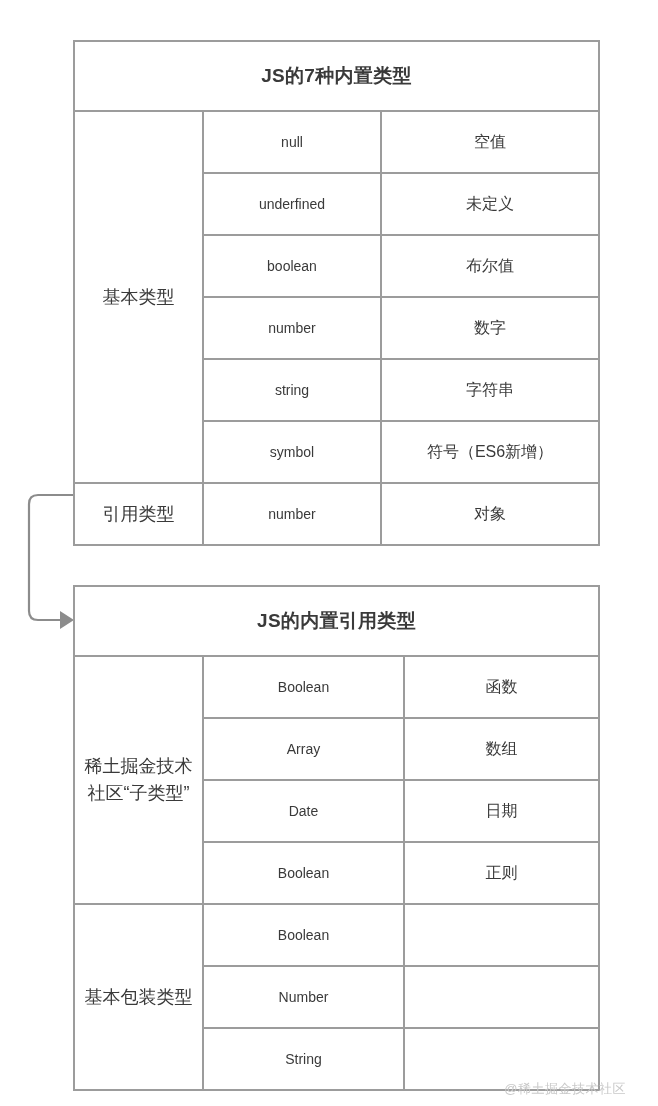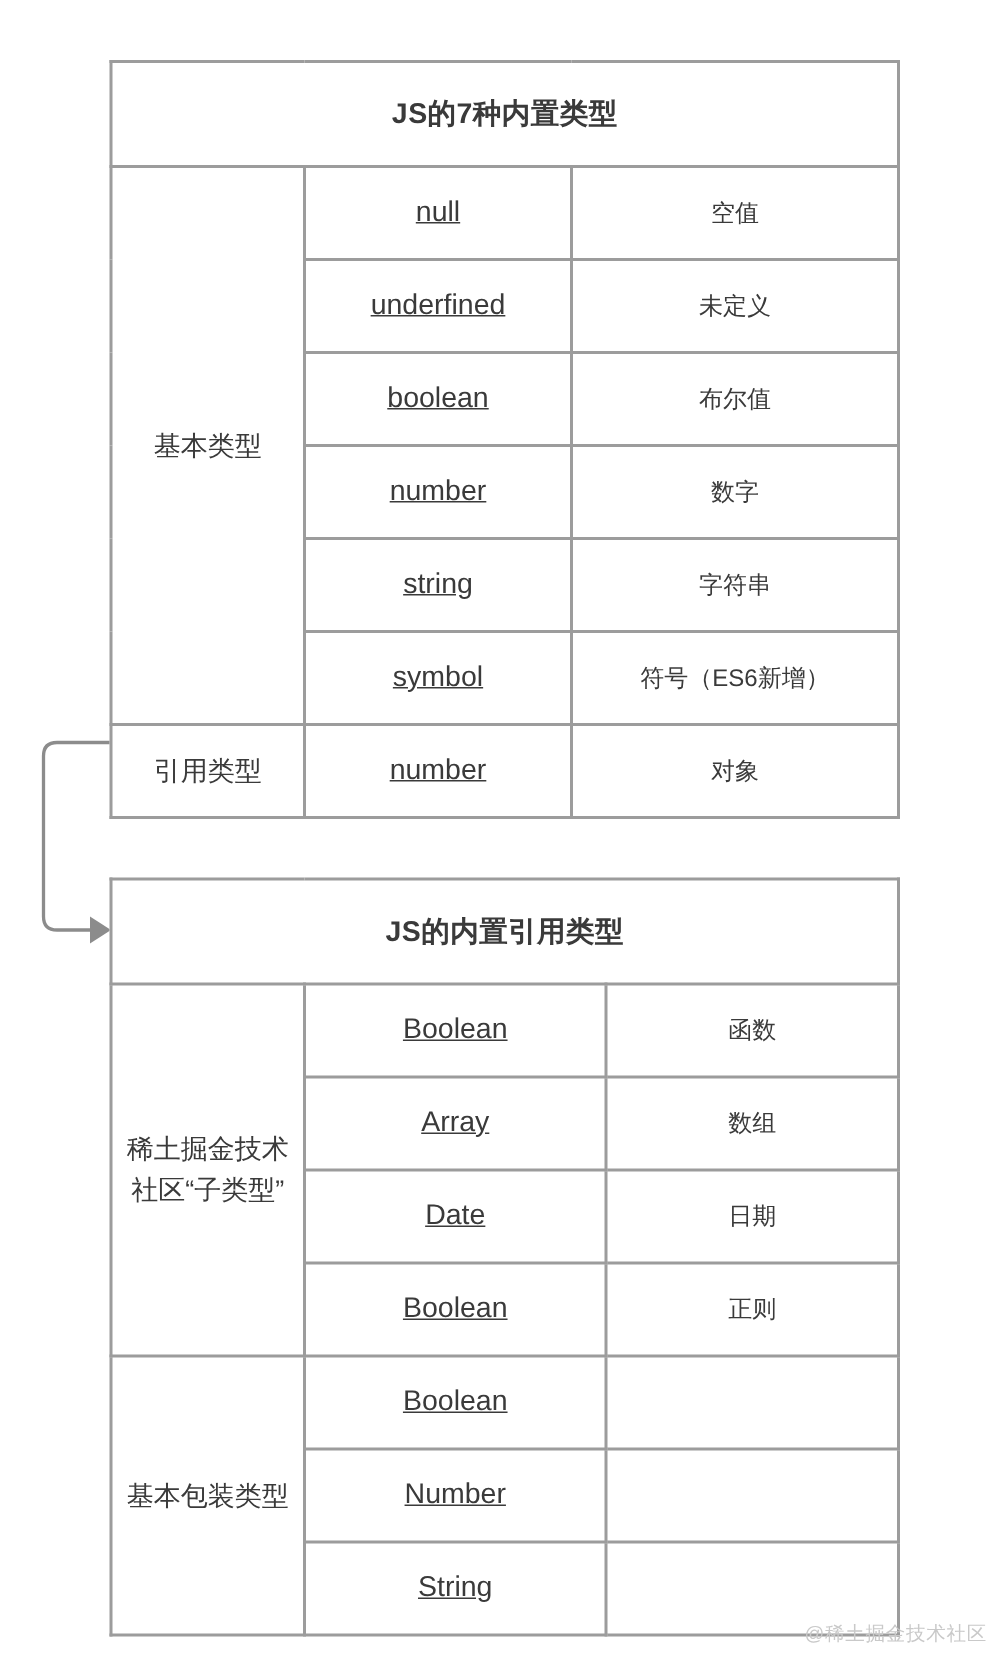"null" .diagram-table td.name-cell { font-size: 19px -> 14px; text-decoration: underline -> none }
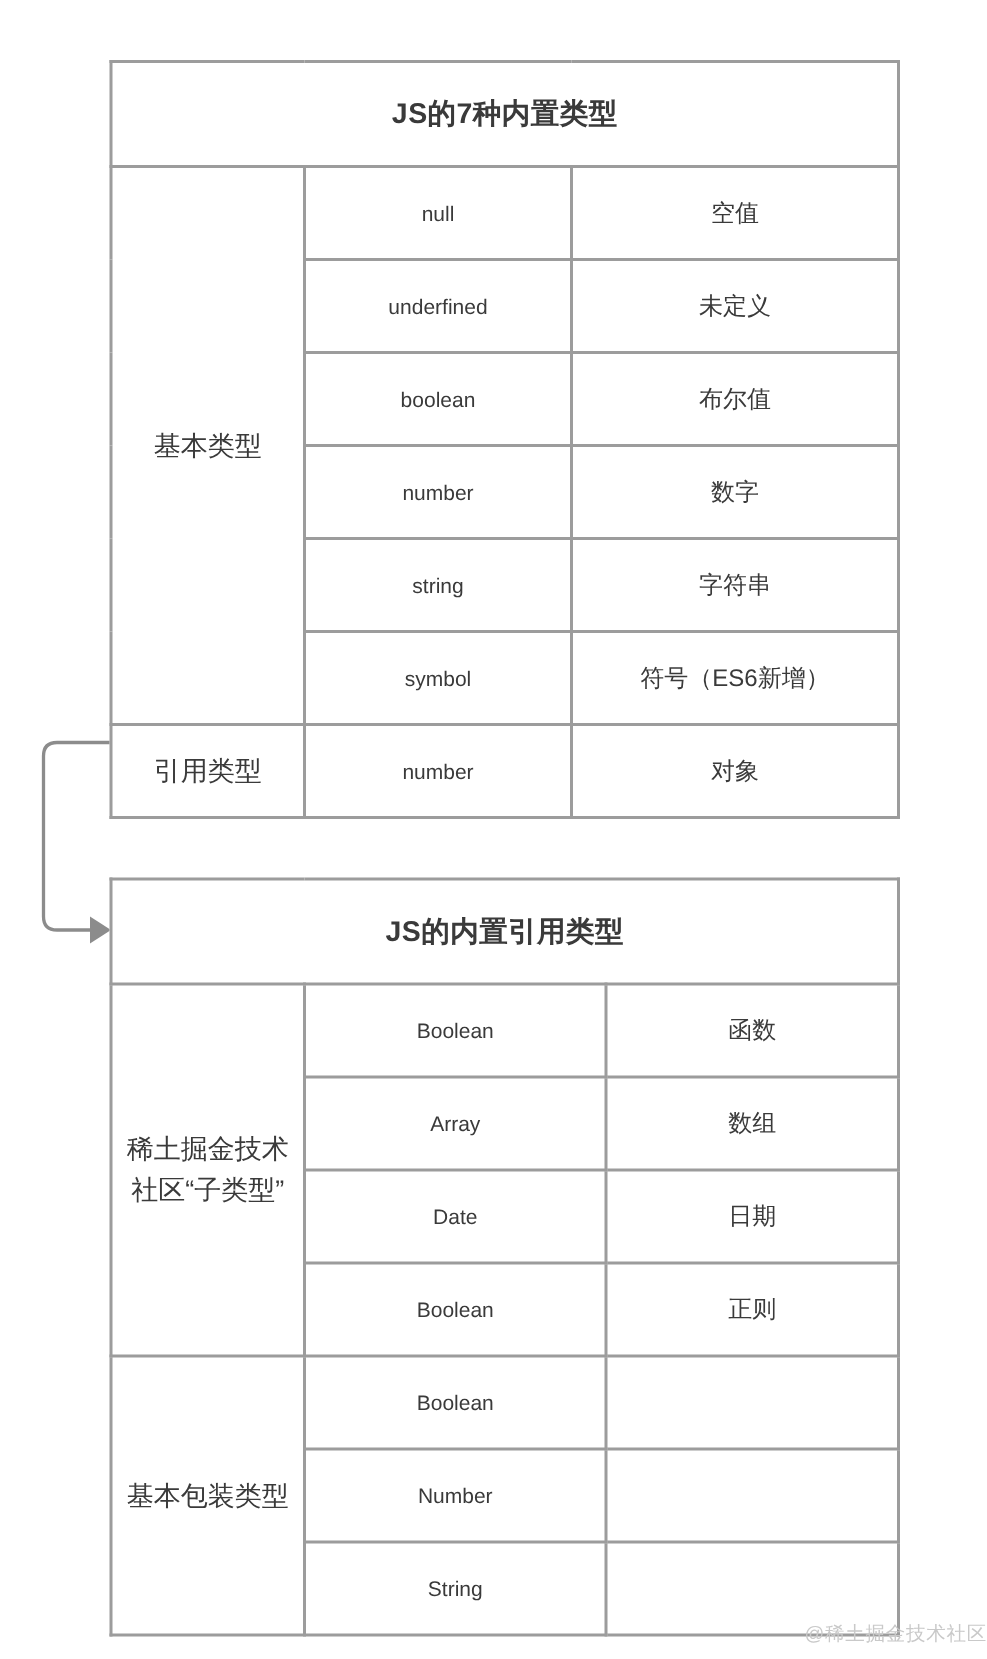"@稀土掘金技术社区" #watermark { right: 0 -> 32px }
